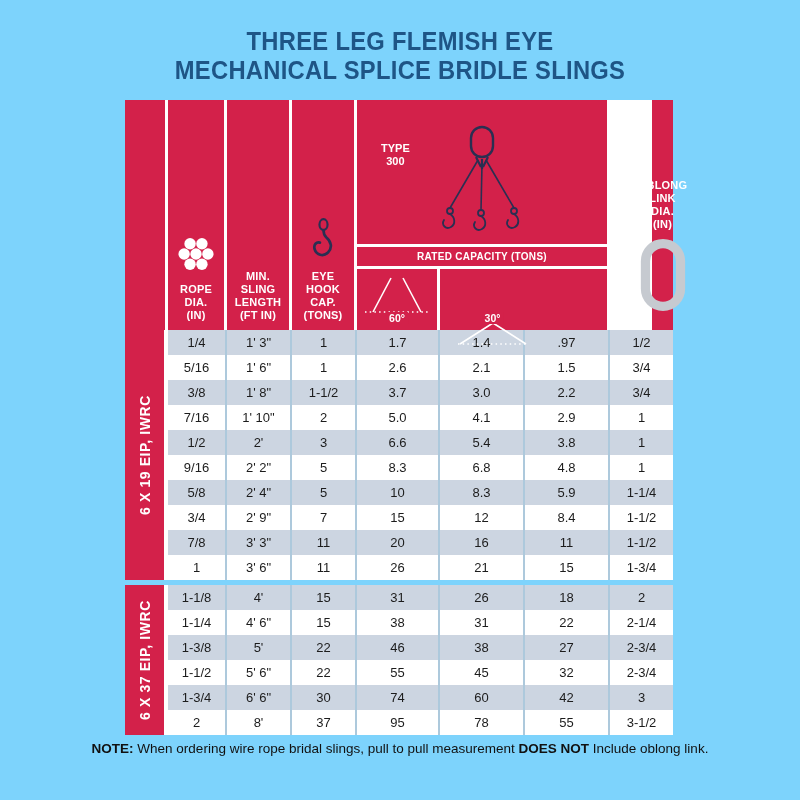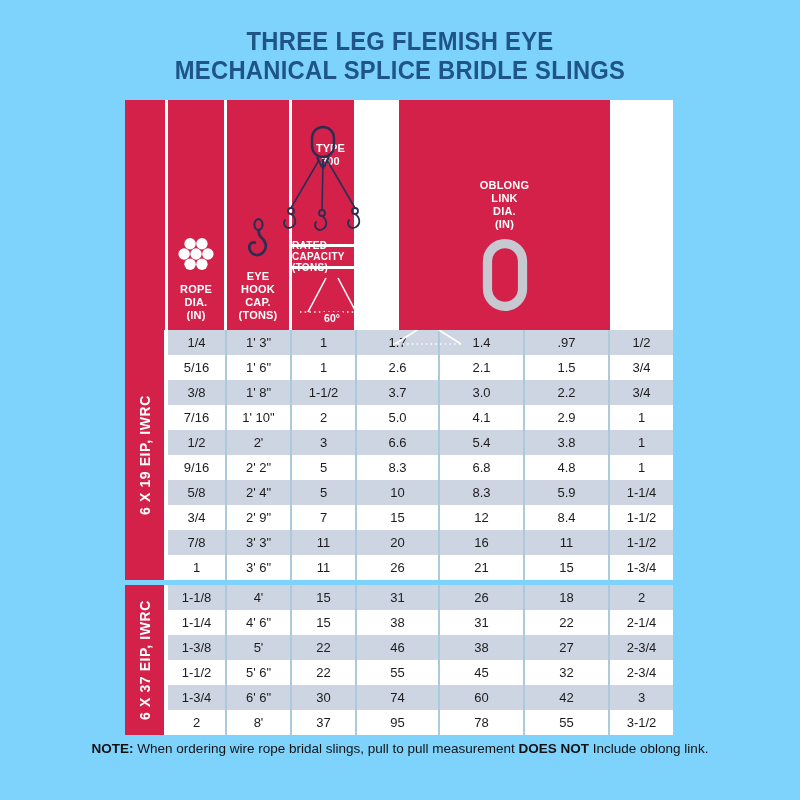"MIN." div.hcell { html: none -> <div> <span> <span>MIN.</span> <span>SLING</span> <span>LENGTH</span> <span>(FT IN)</span> </span> </div> }
